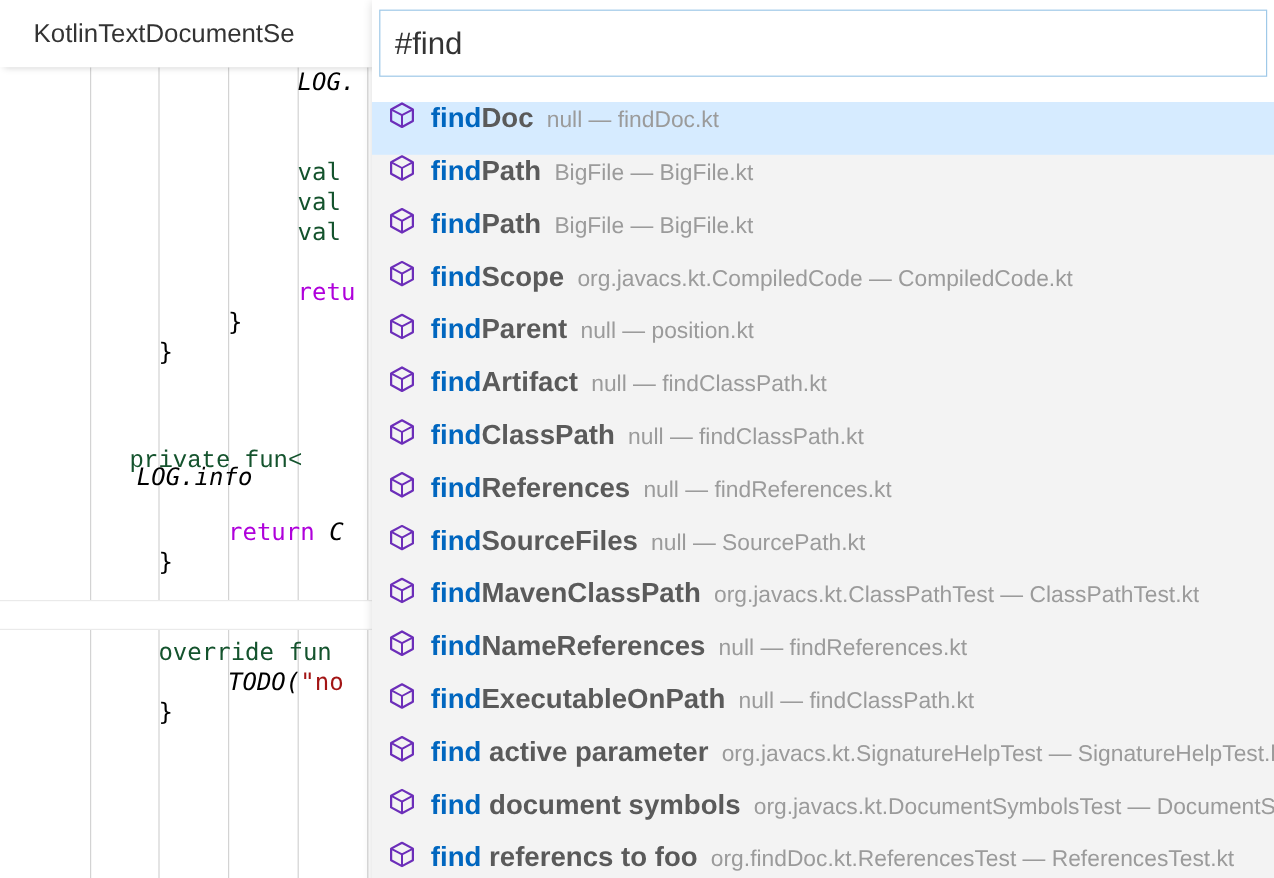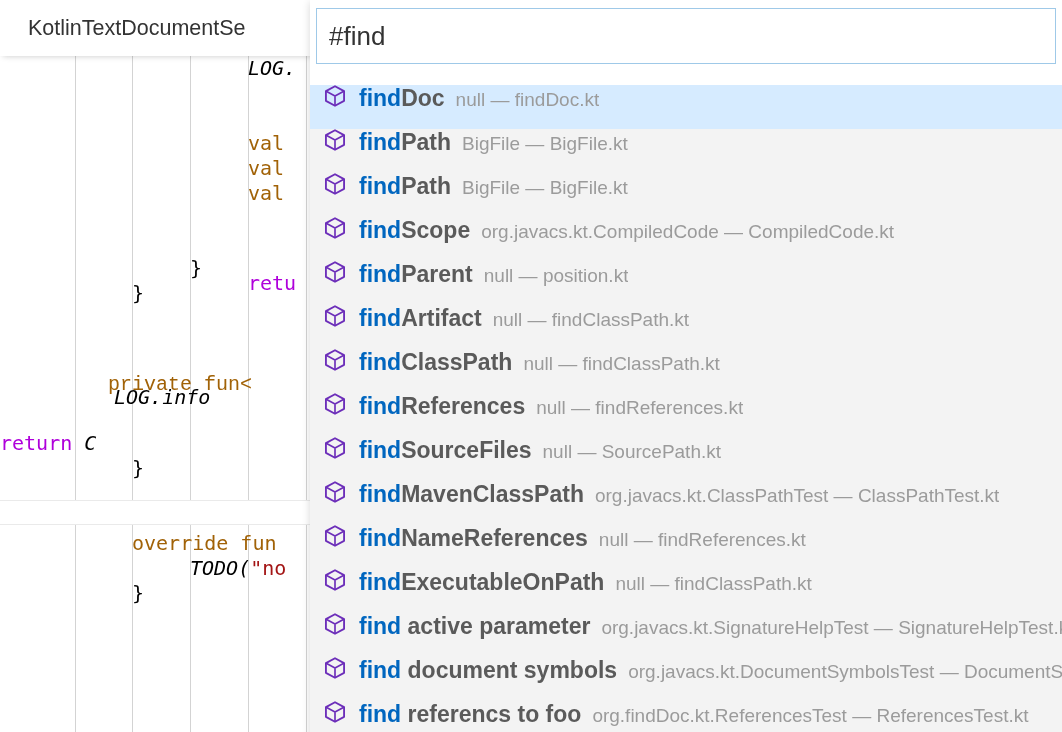"val" .kw { color: #a16207 -> #14532d }
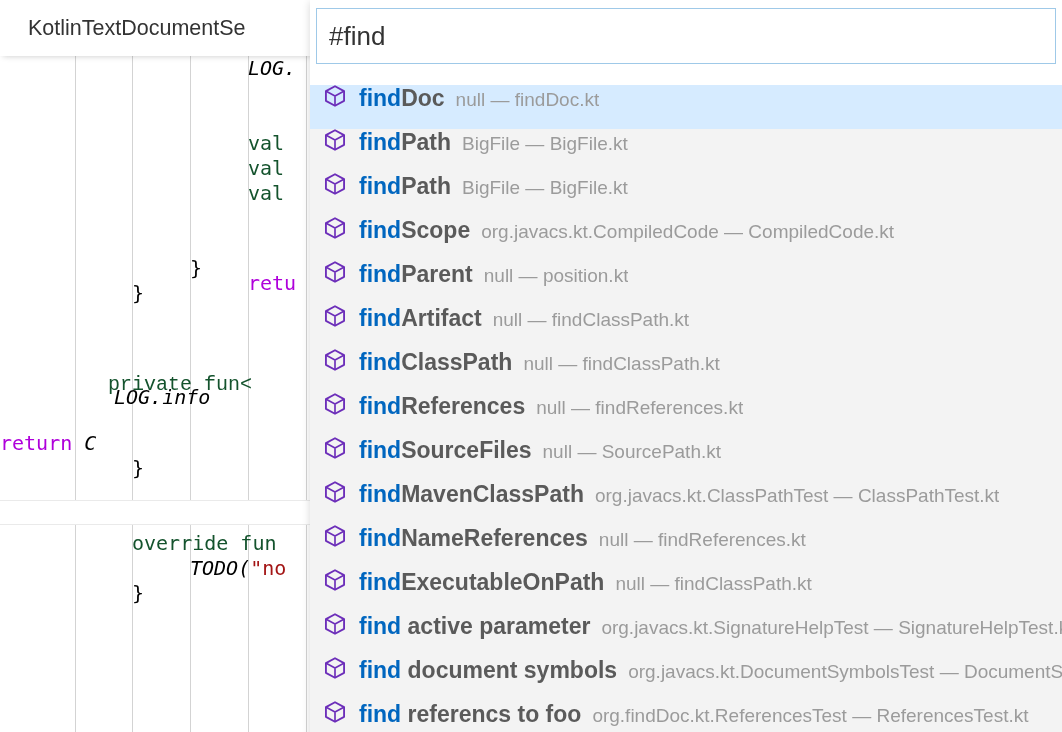"retu" div.code-line { margin-top: 40px -> none }
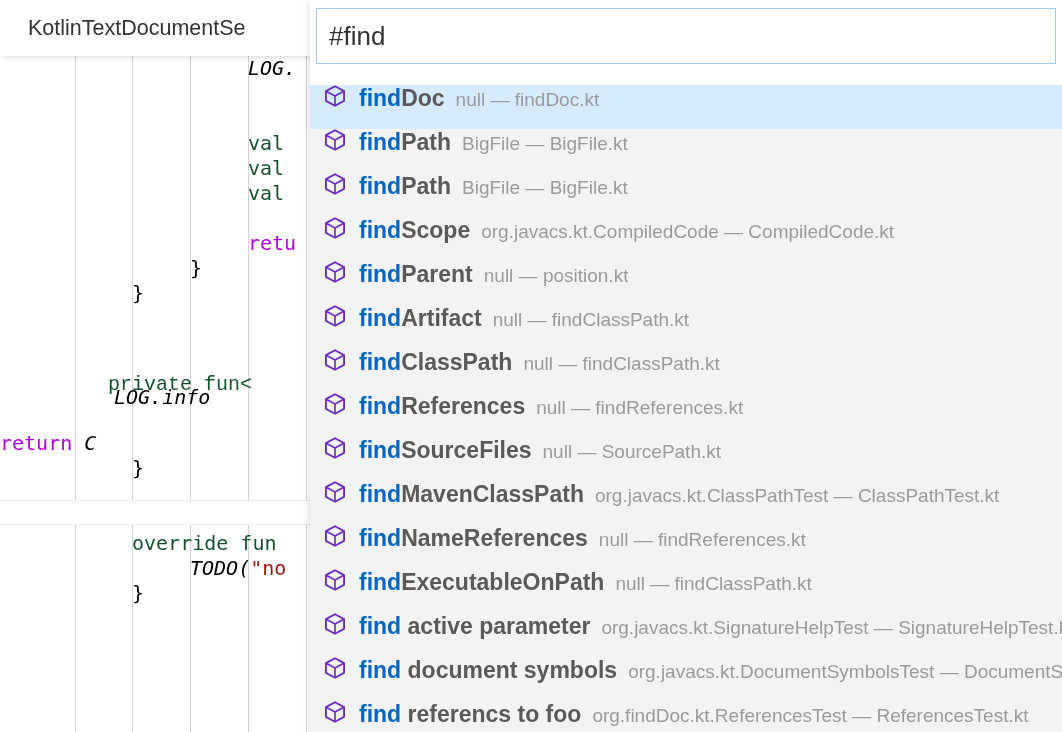"return C" div.code-line { padding-left: none -> 190px }
